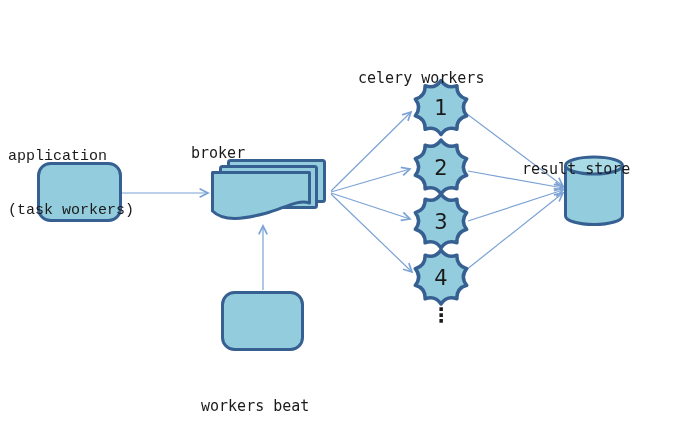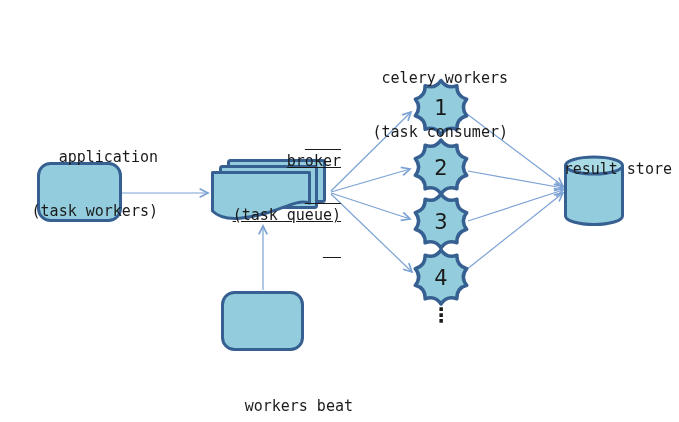"celery workers" .lbl { text-align: right -> left }
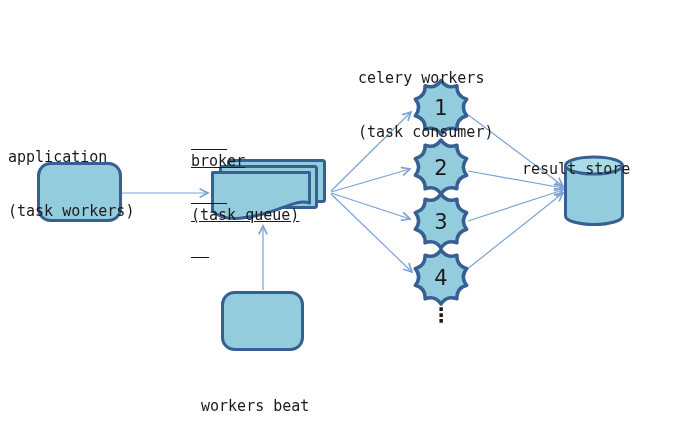"(task consumer)" div { html: <div>(task consumer)</div> -> none }
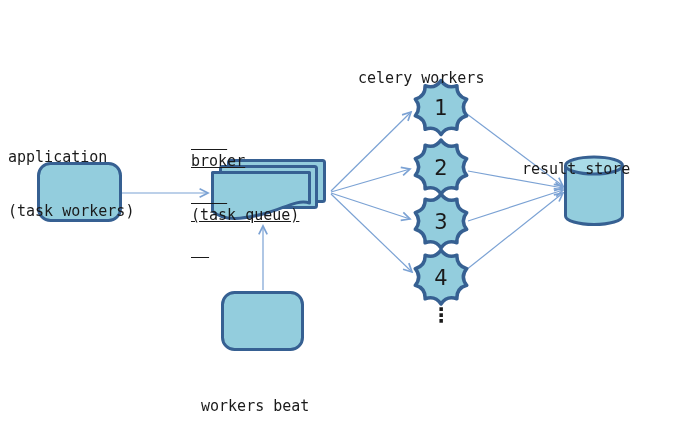"application" div.lbl { font-family: none -> Liberation Mono, monospace }
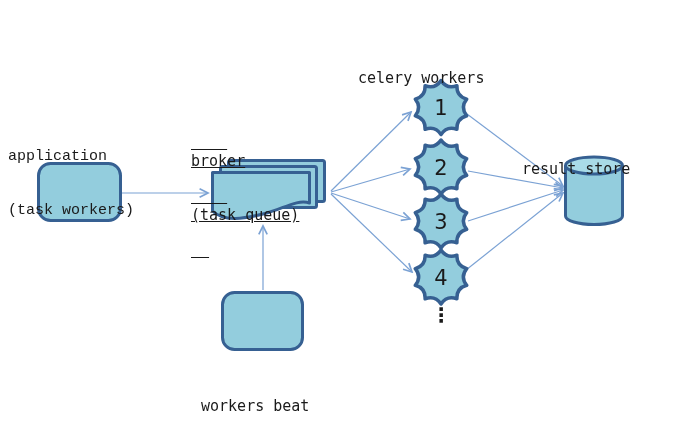"broker" div.lbl { text-decoration: underline -> none; top: 116px -> 108px }
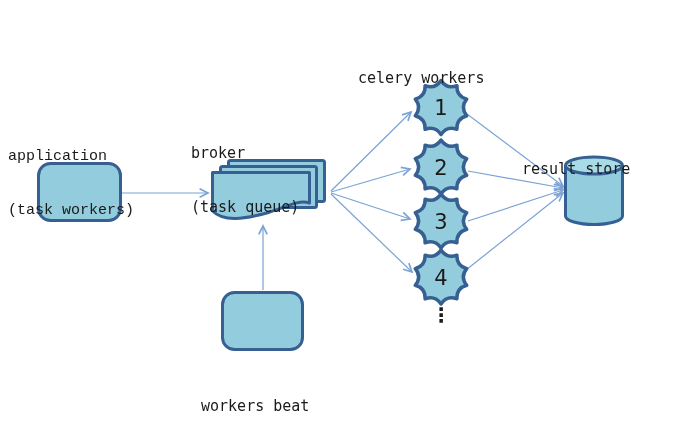"(task queue)" div { html: <div>(task queue)</div> -> none }
